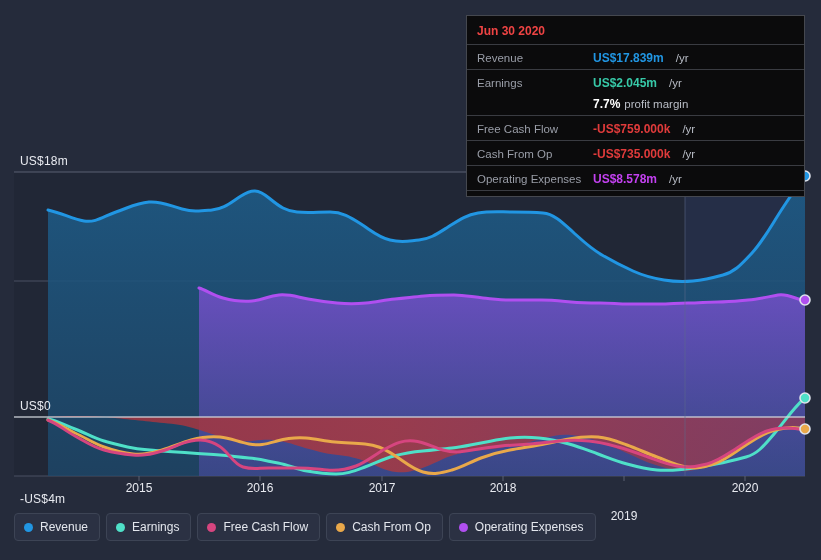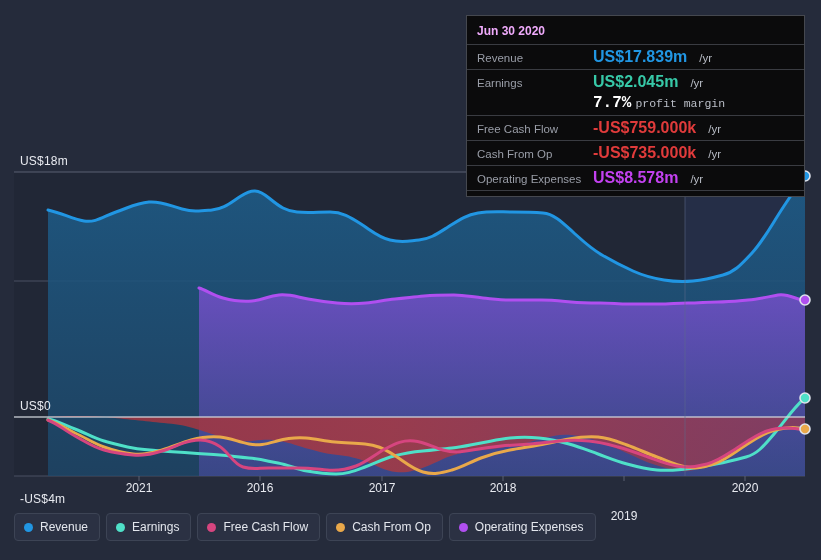"Jun 30 2020" .tt-title { color: #f0abfc -> #ef4444 }
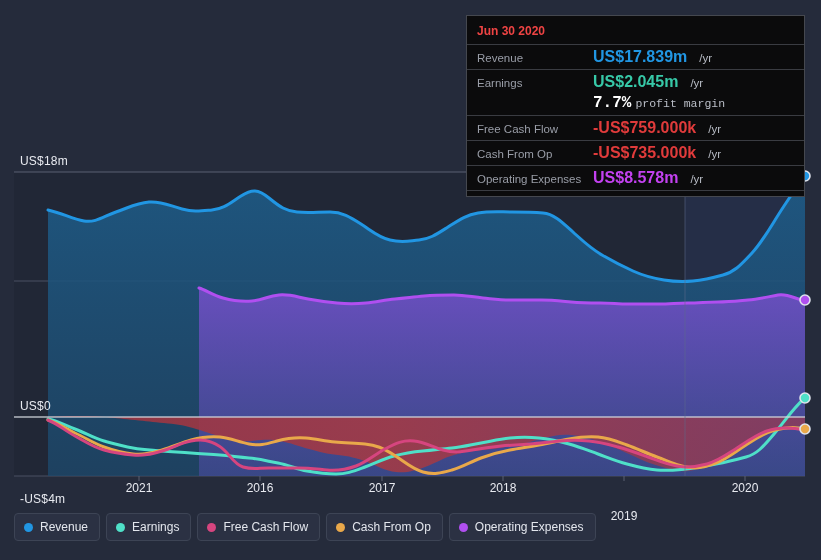"US$17.839m" .tt-val { font-size: 16px -> 12px }
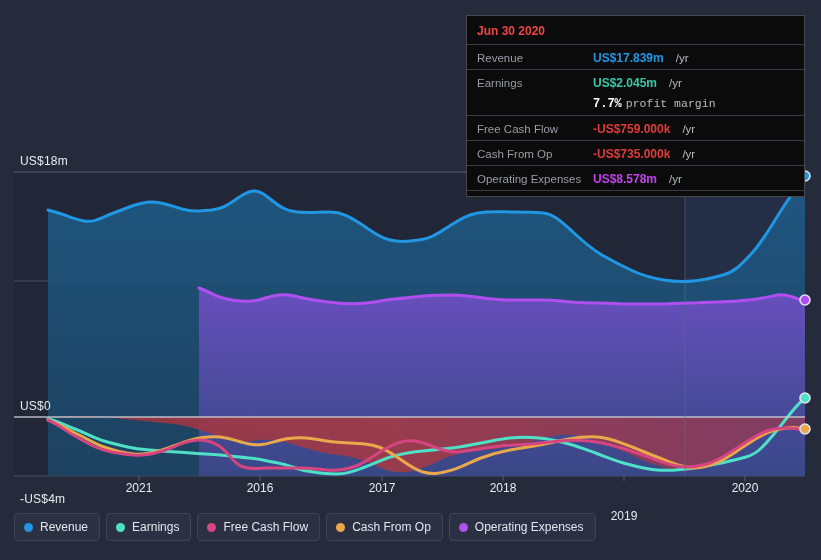"7.7% profit margin" .tt-row.sub { font-family: Liberation Mono, monospace -> none }
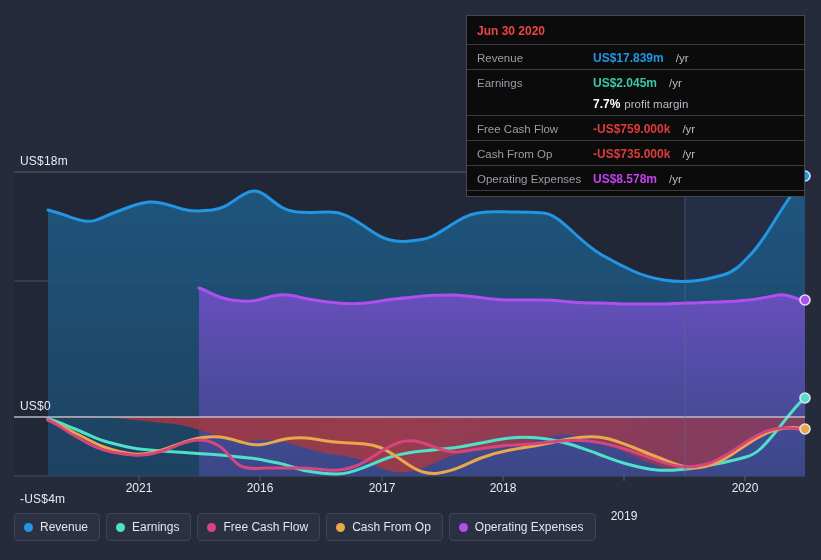"2021" div.x-tick { text: 2021 -> 2015 }
